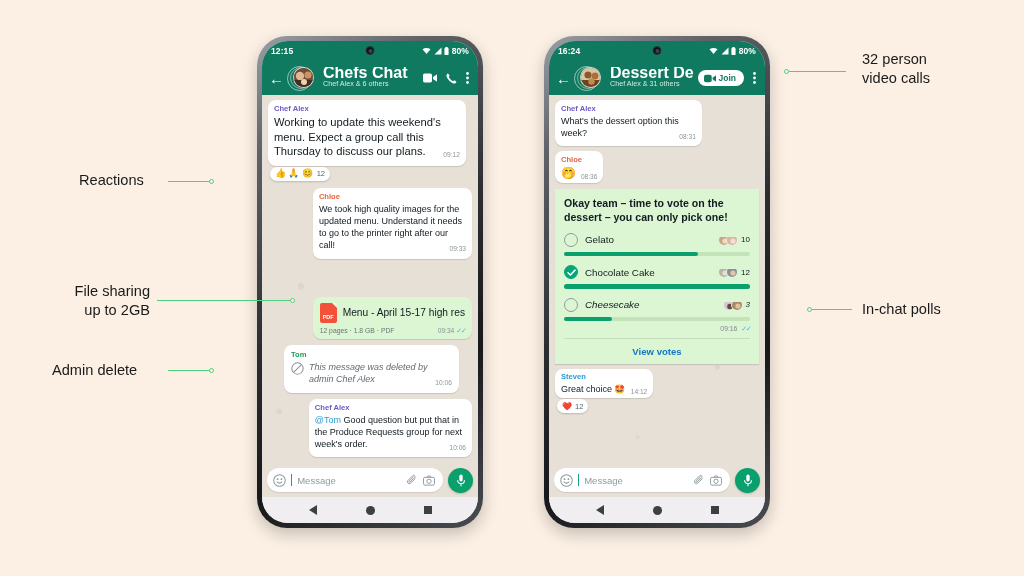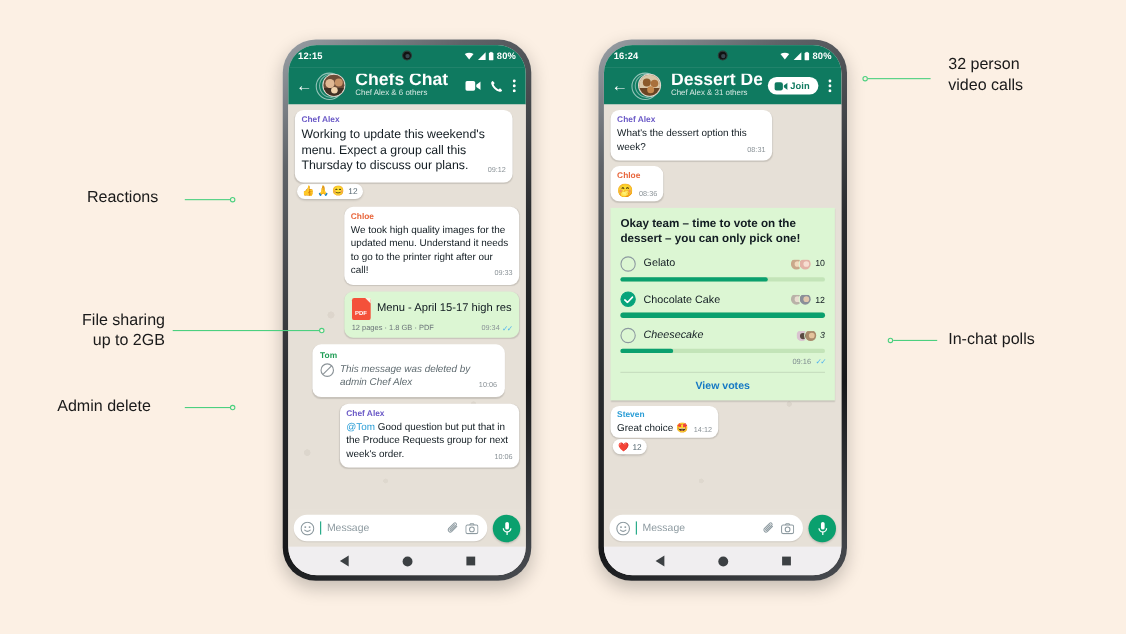"Menu - April 15-17 high" .bubble.green { margin-top: none -> 32px }
